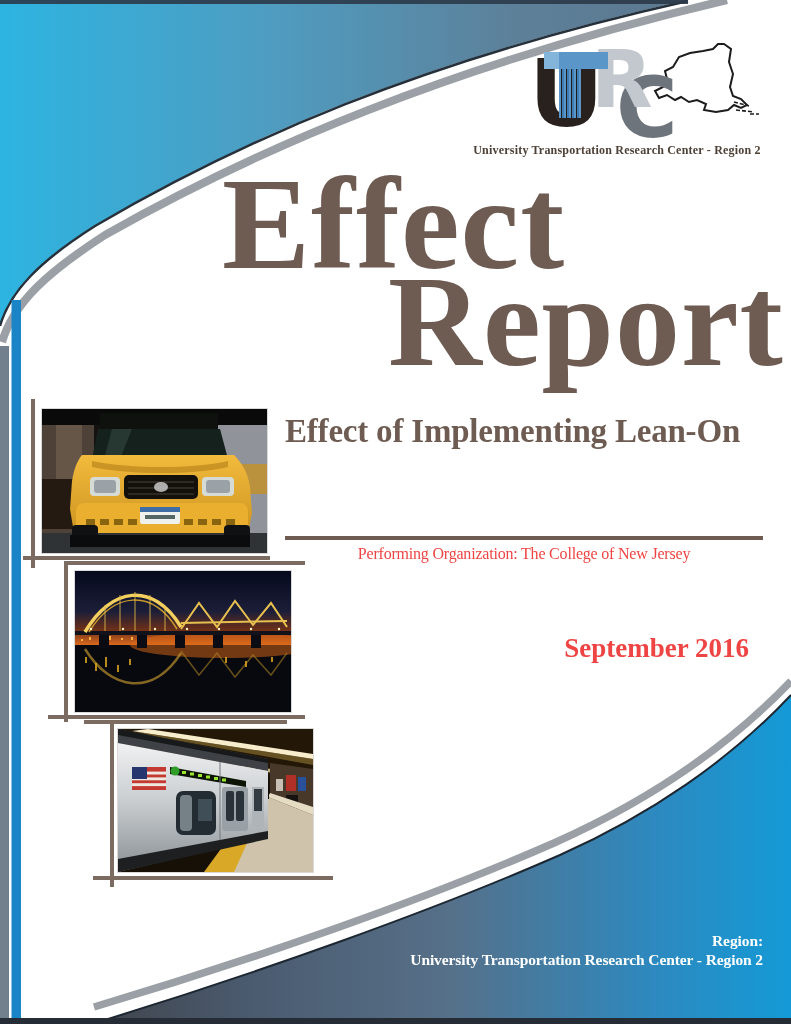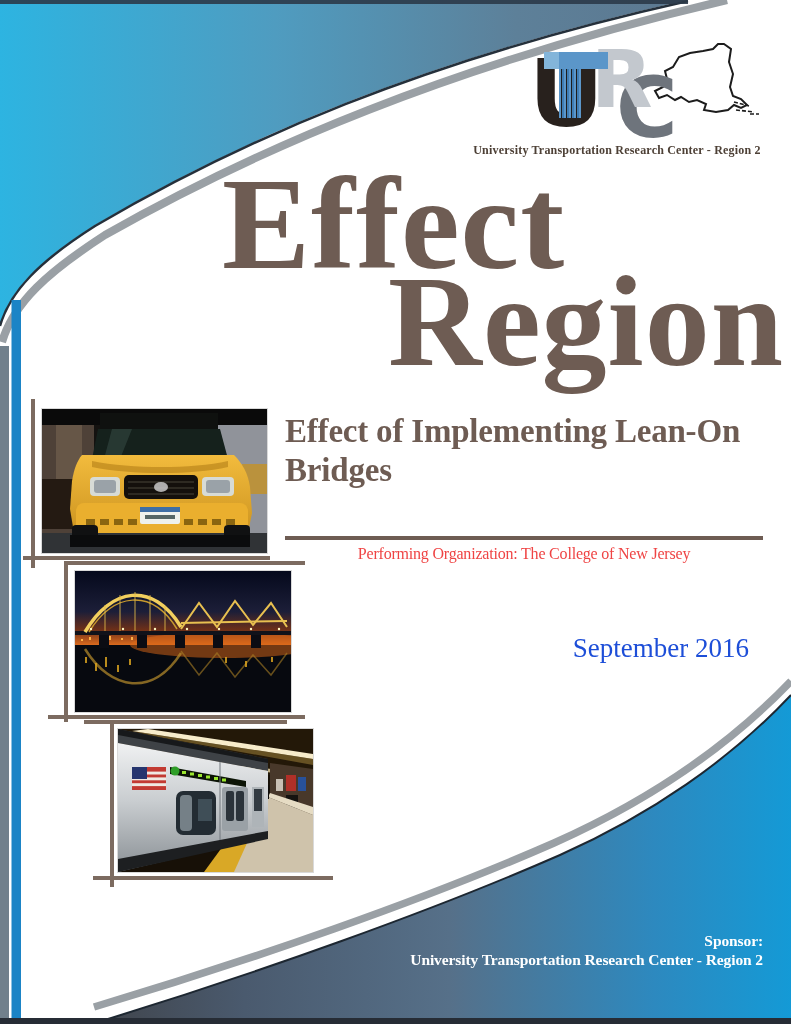"Region" div.report { text: Region -> Report }
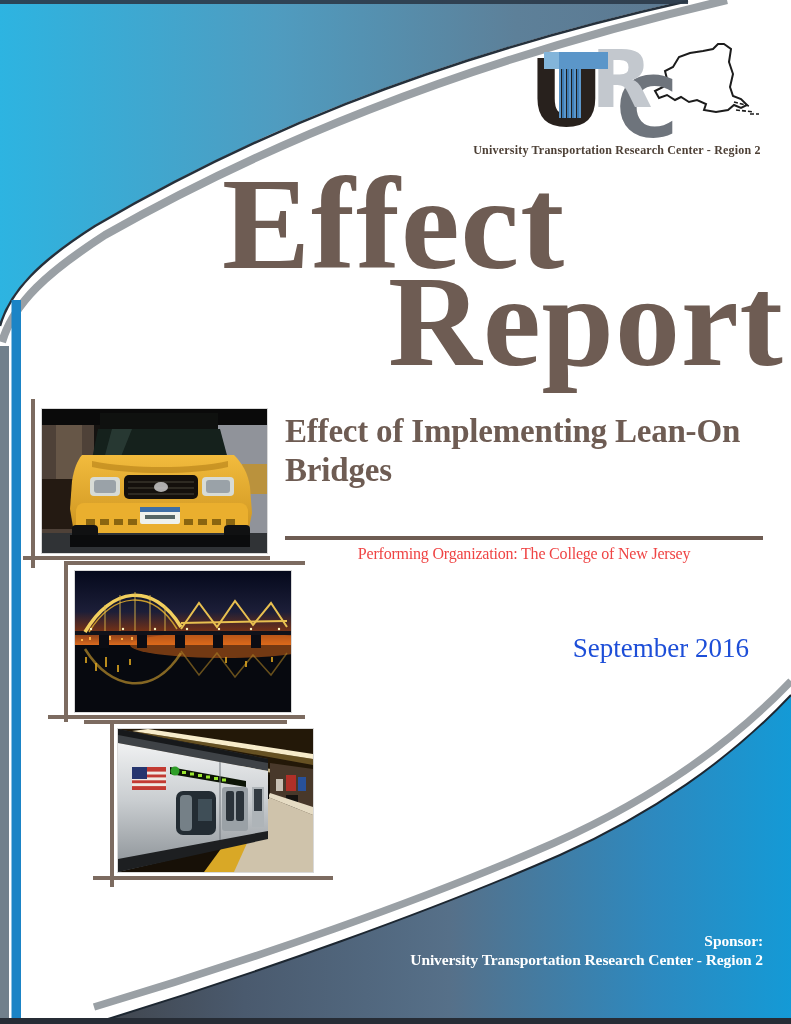"Bridges" div { html: <div>Bridges</div> -> none }
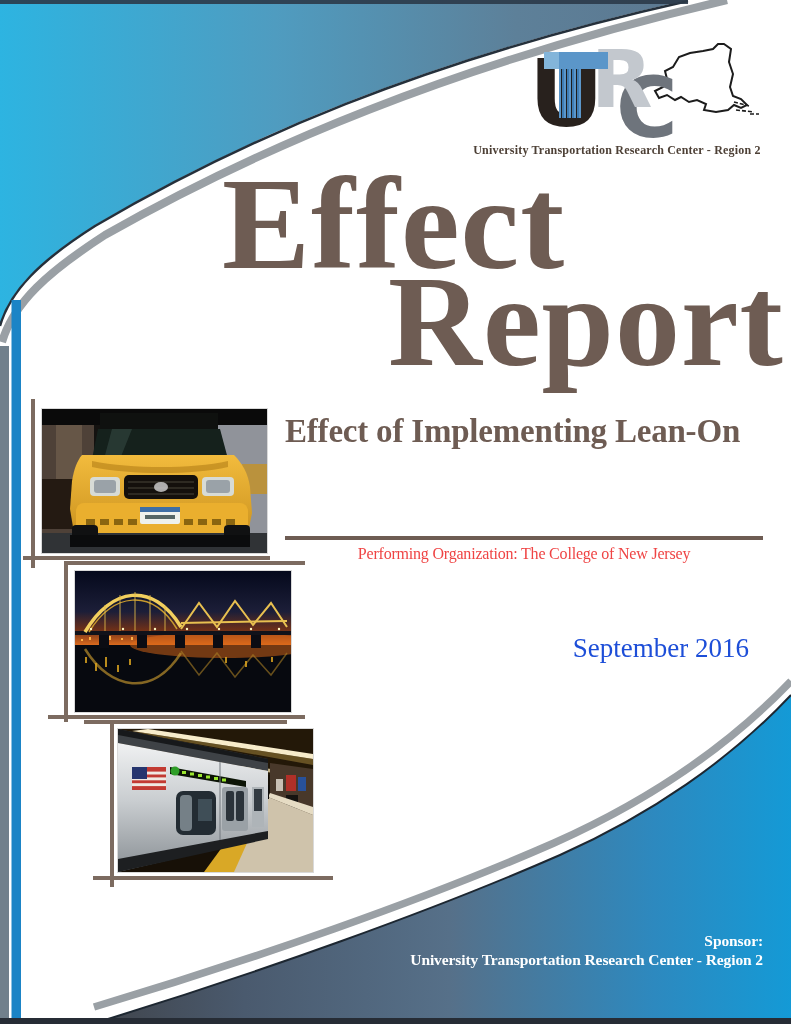"September 2016" .date { color: #1d4ed8 -> #ef4444; font-weight: normal -> bold }
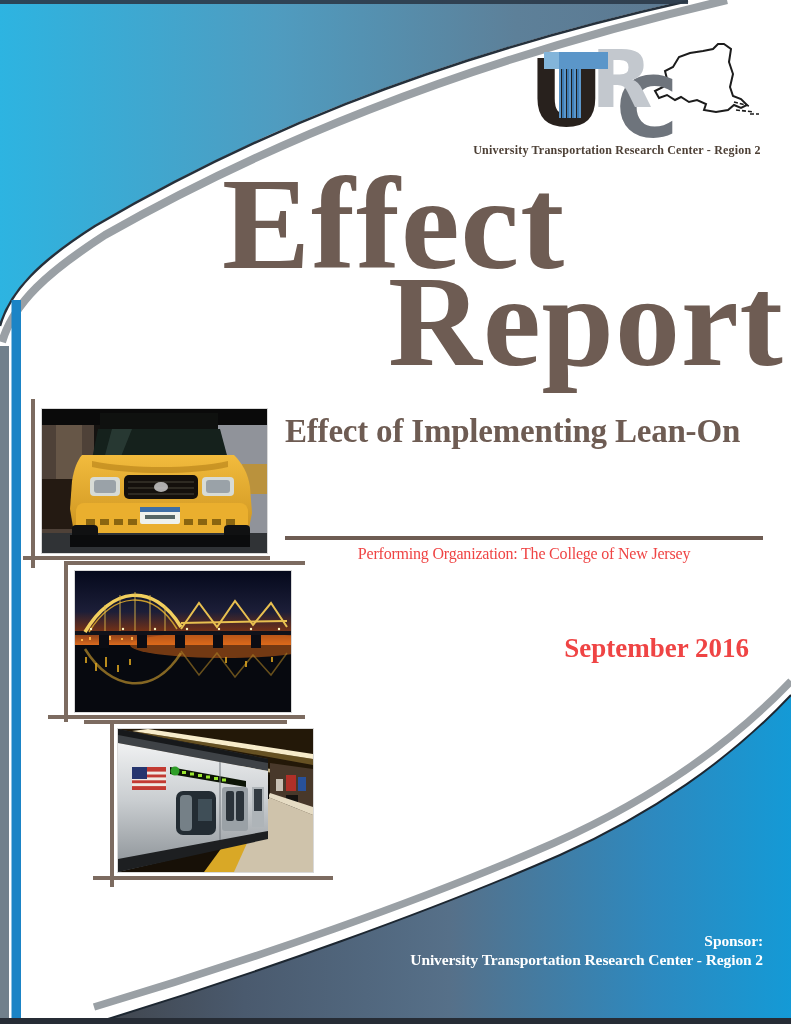"Sponsor:" div { text: Sponsor -> Region }
